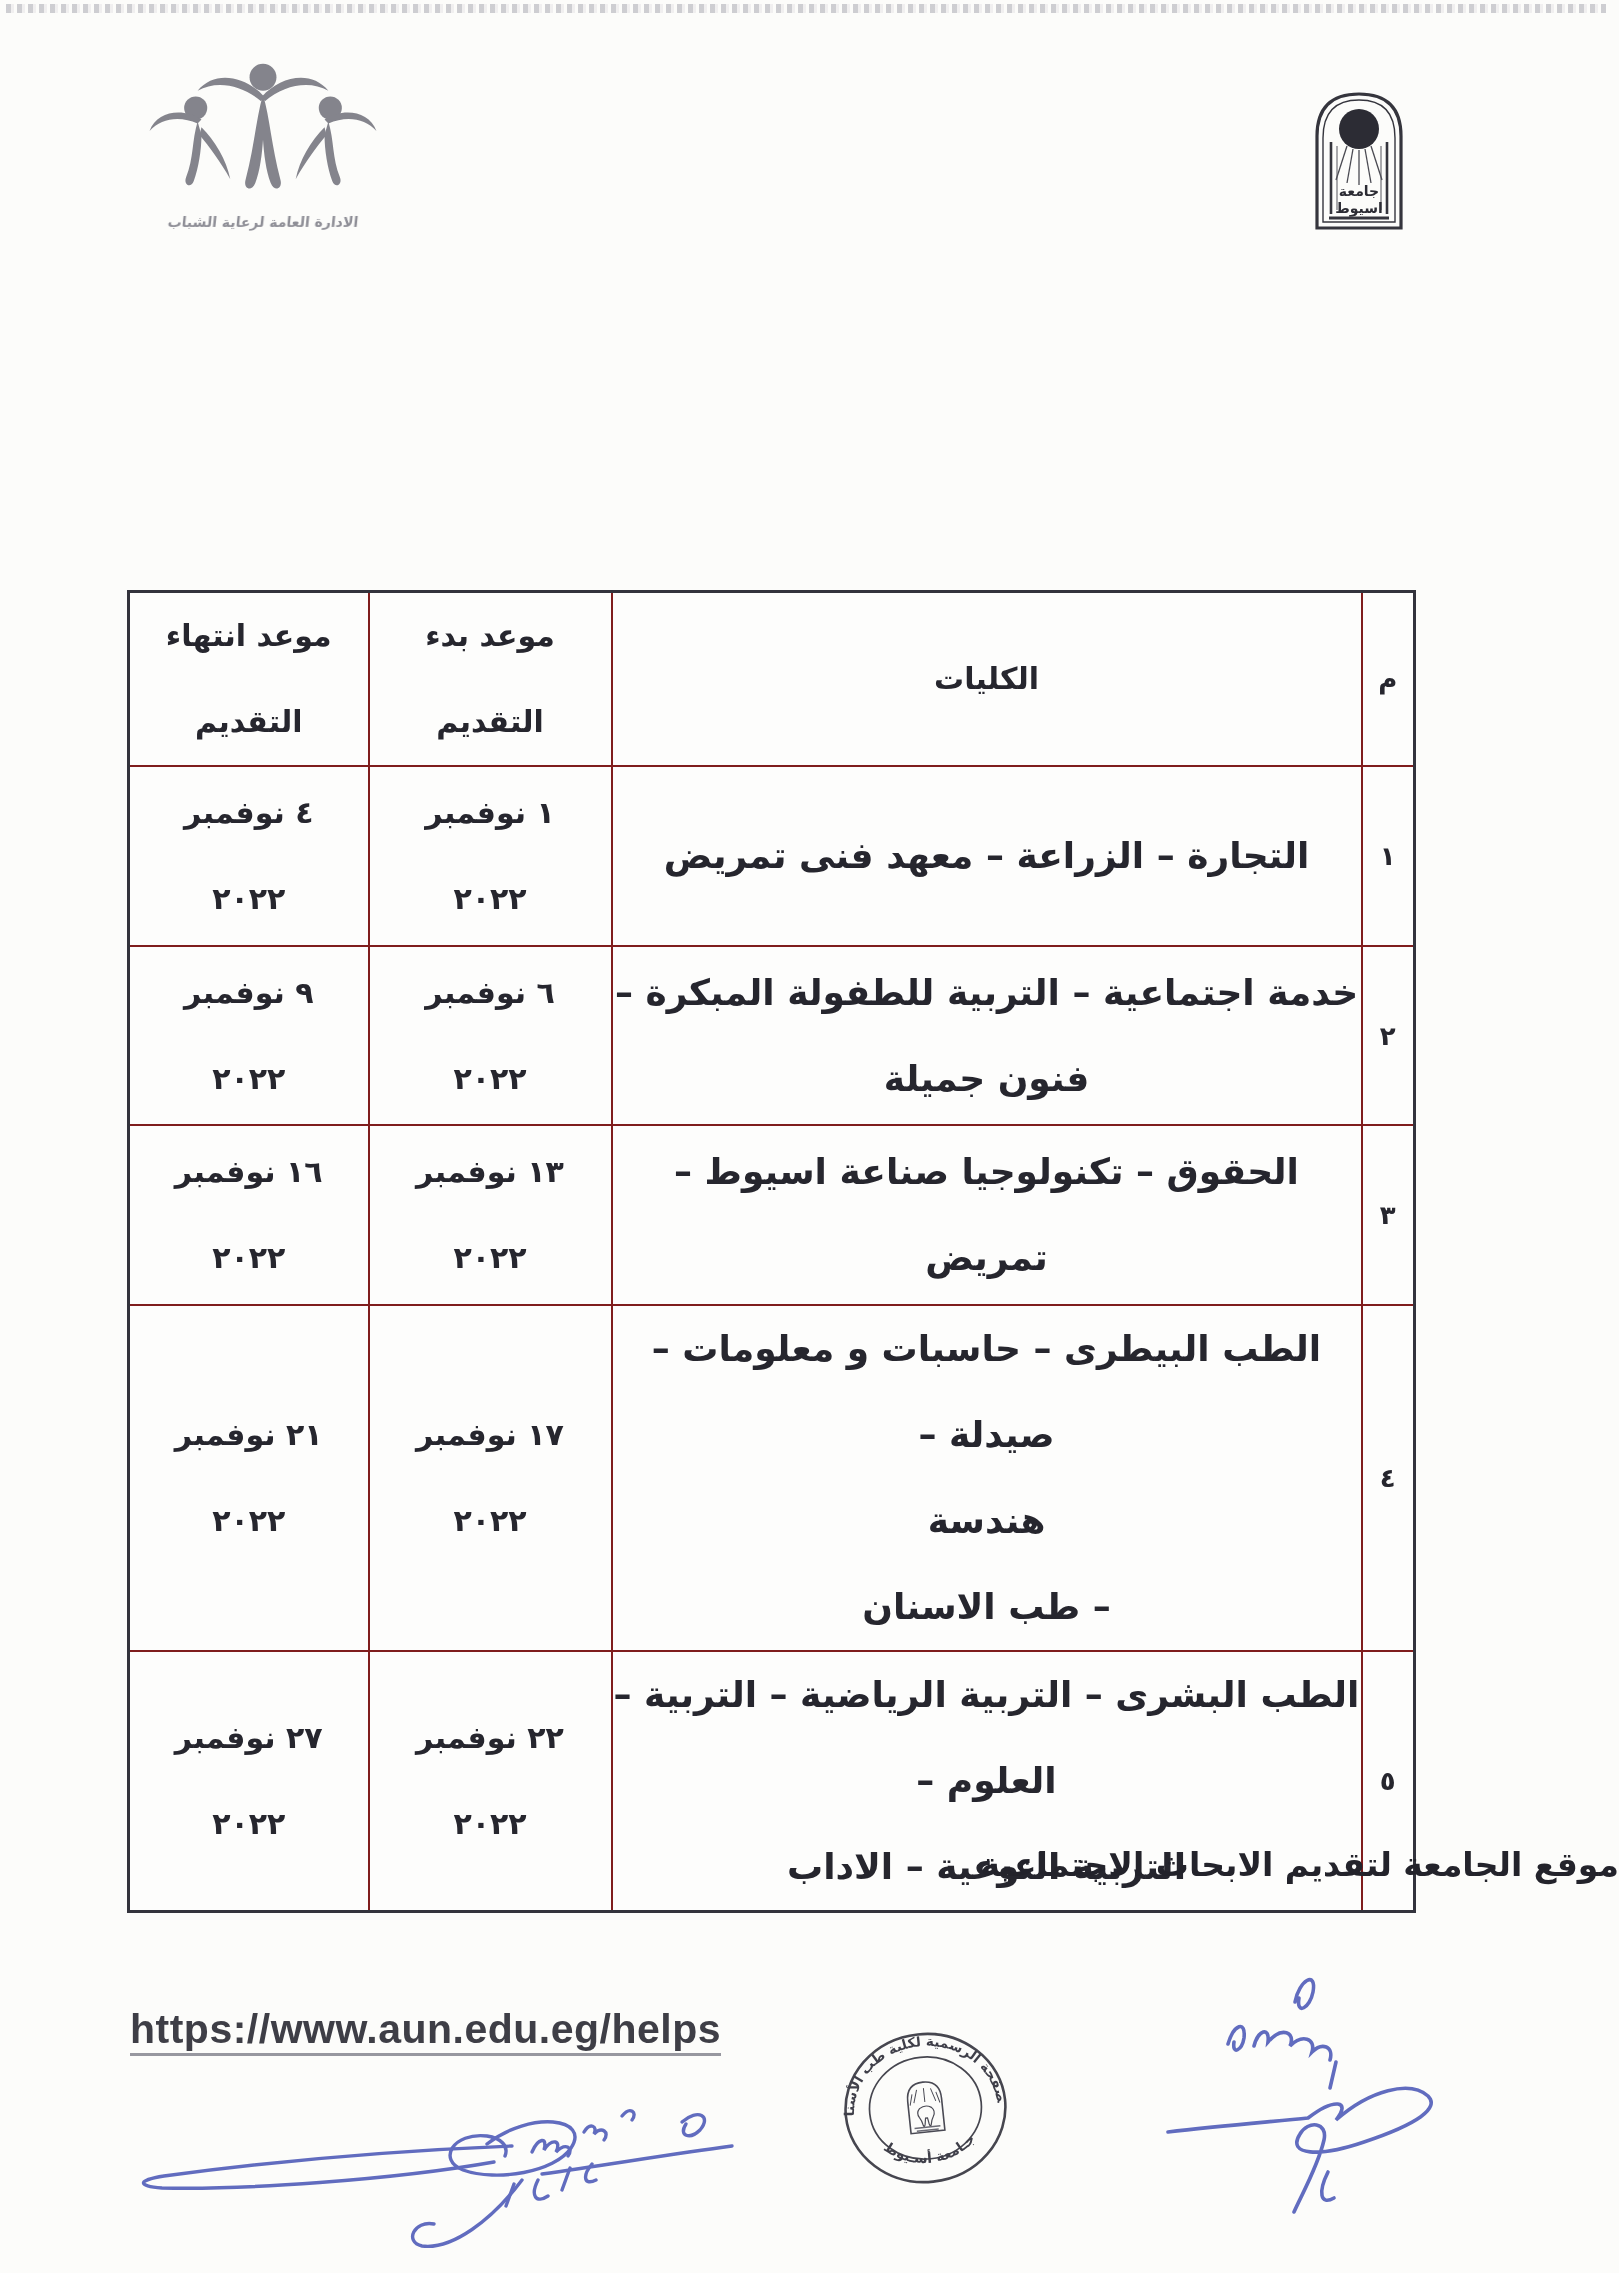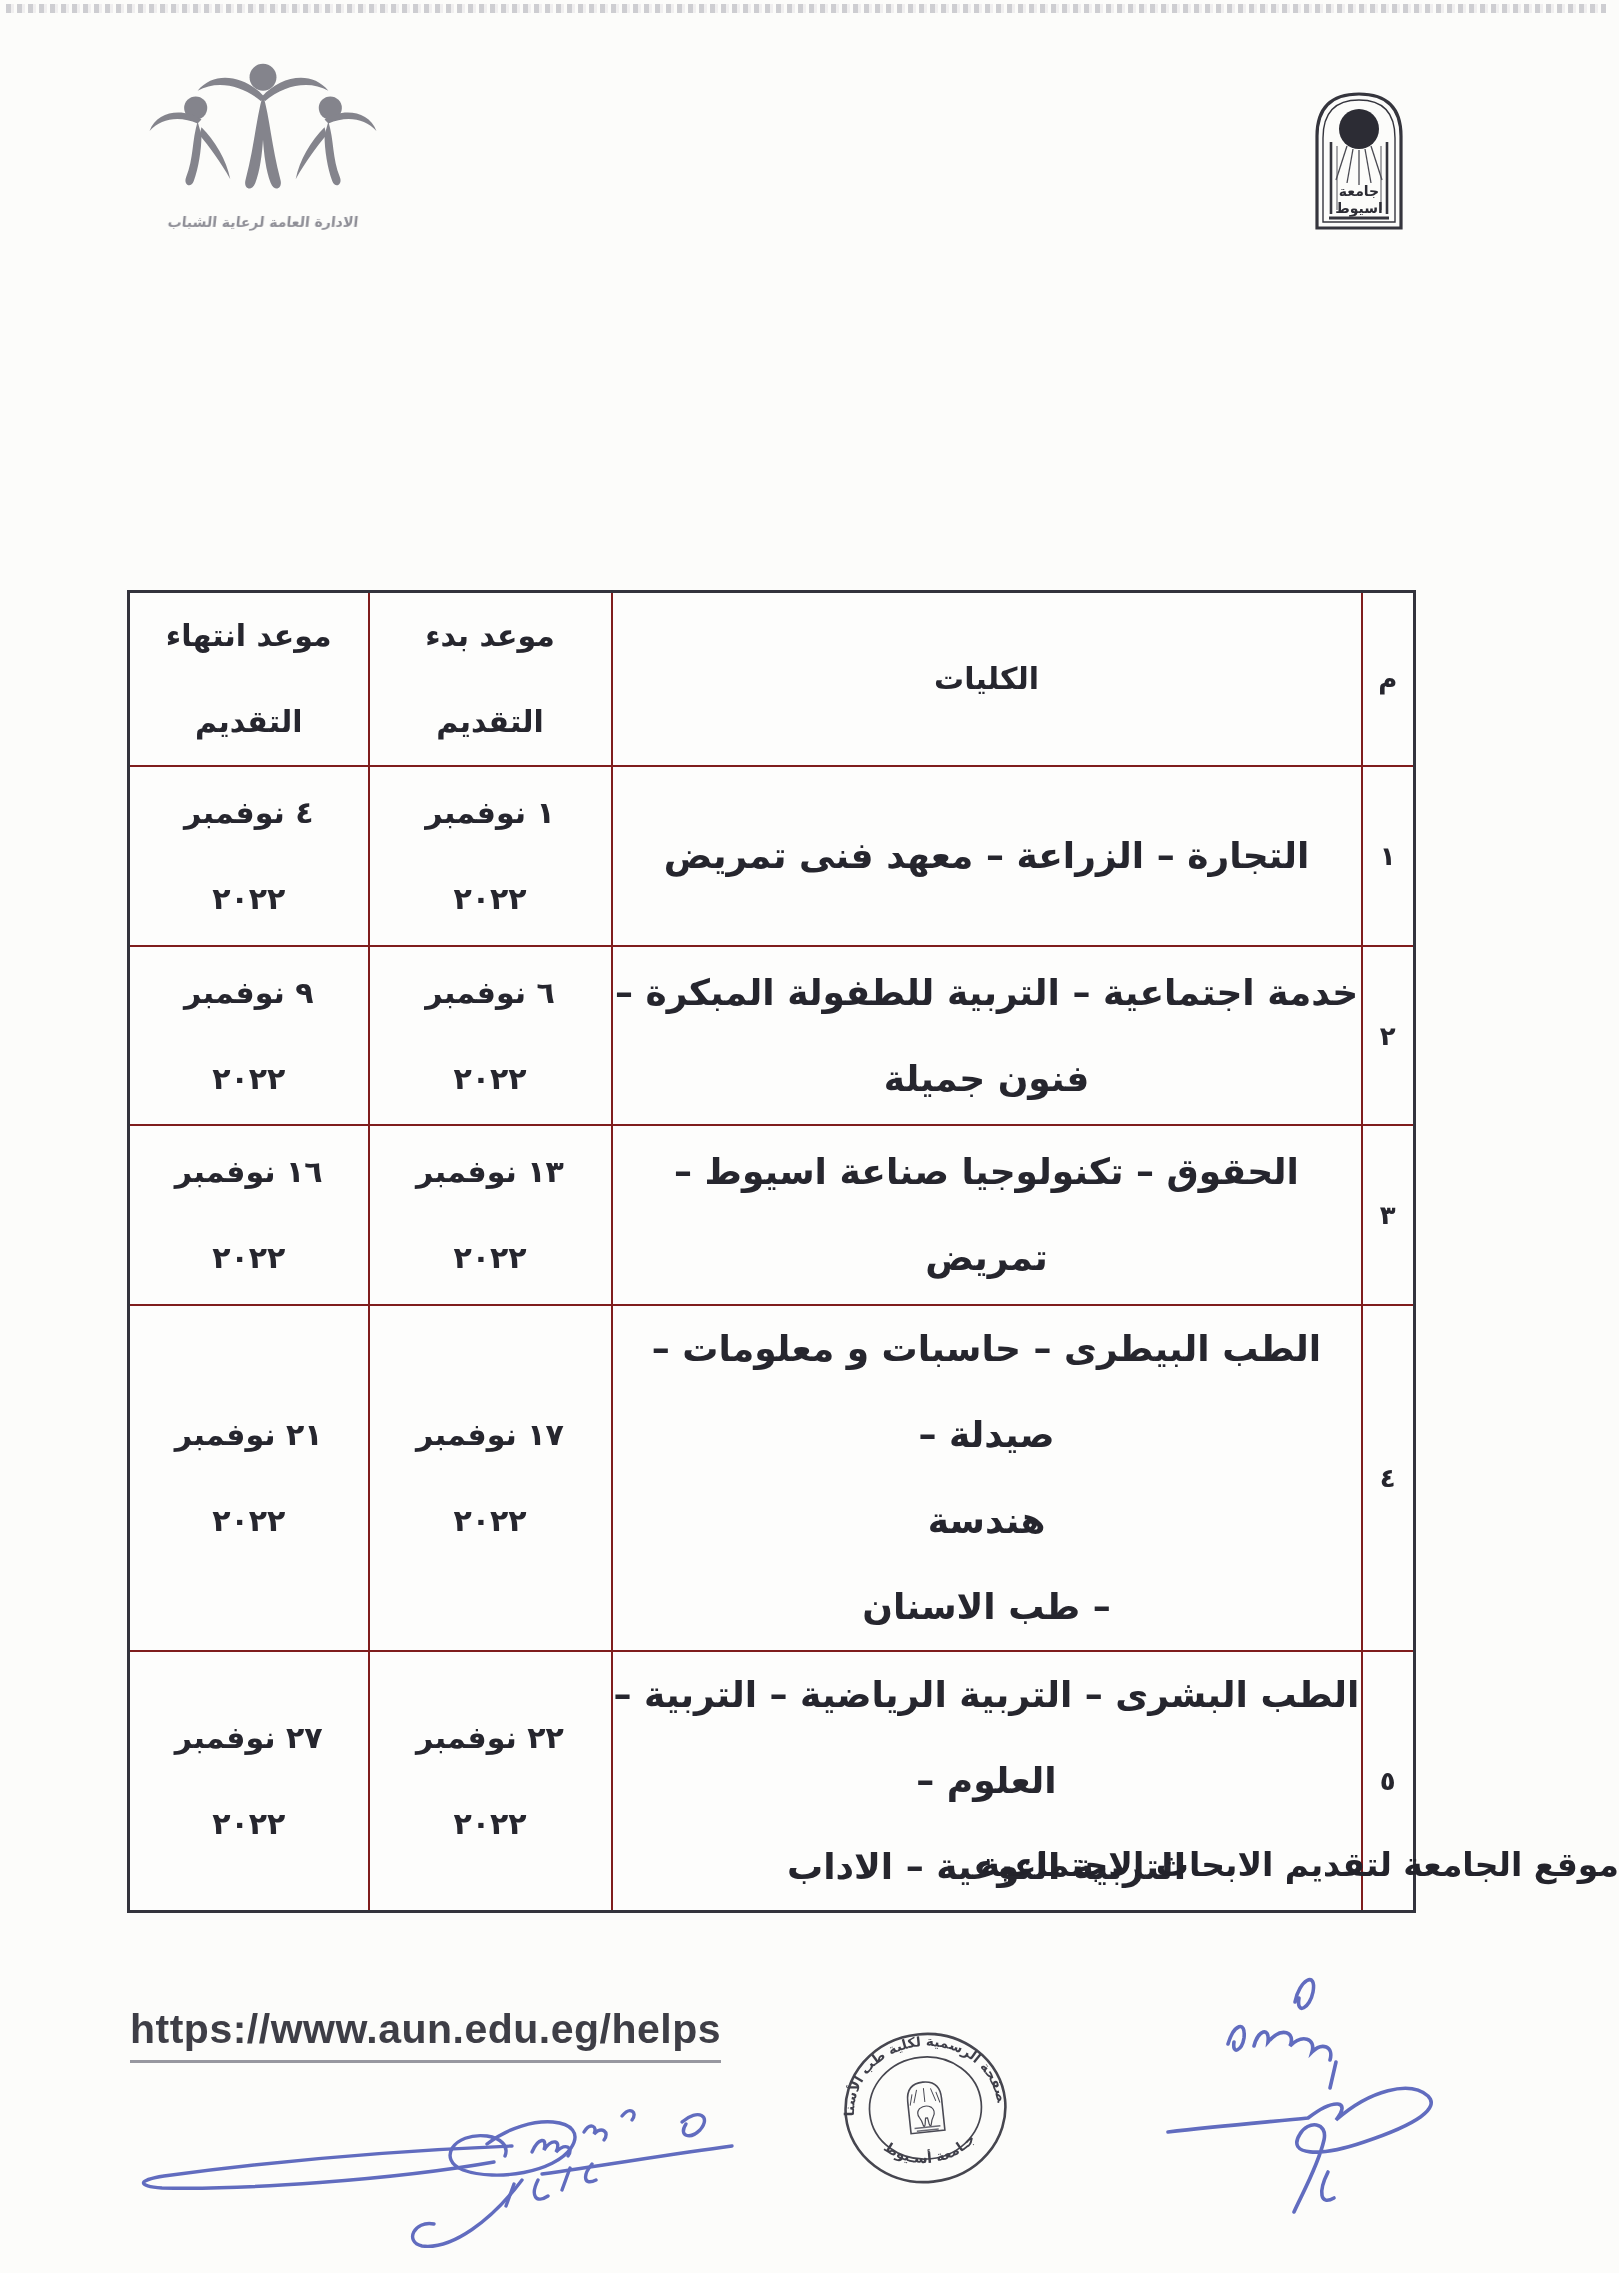"https://www.aun.edu.eg/helps" .url { padding-bottom: 7px -> none }
